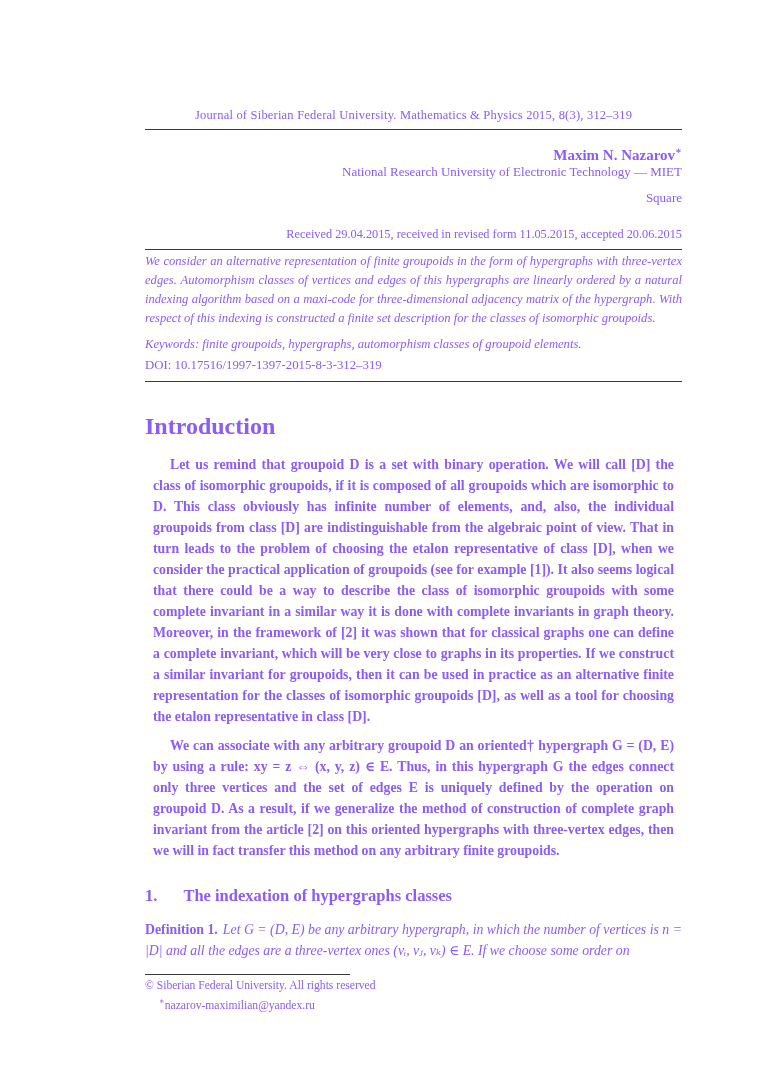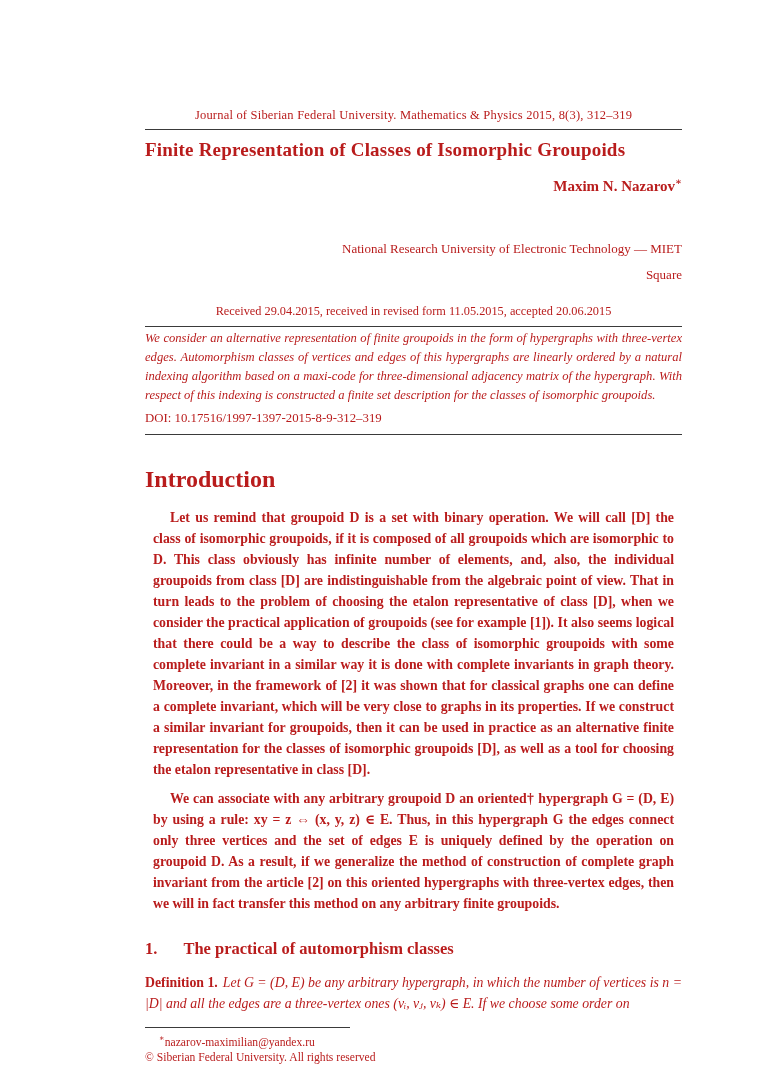"Journal of Siberian Federal University." .page { color: #b91c1c -> #8b5cf6 }
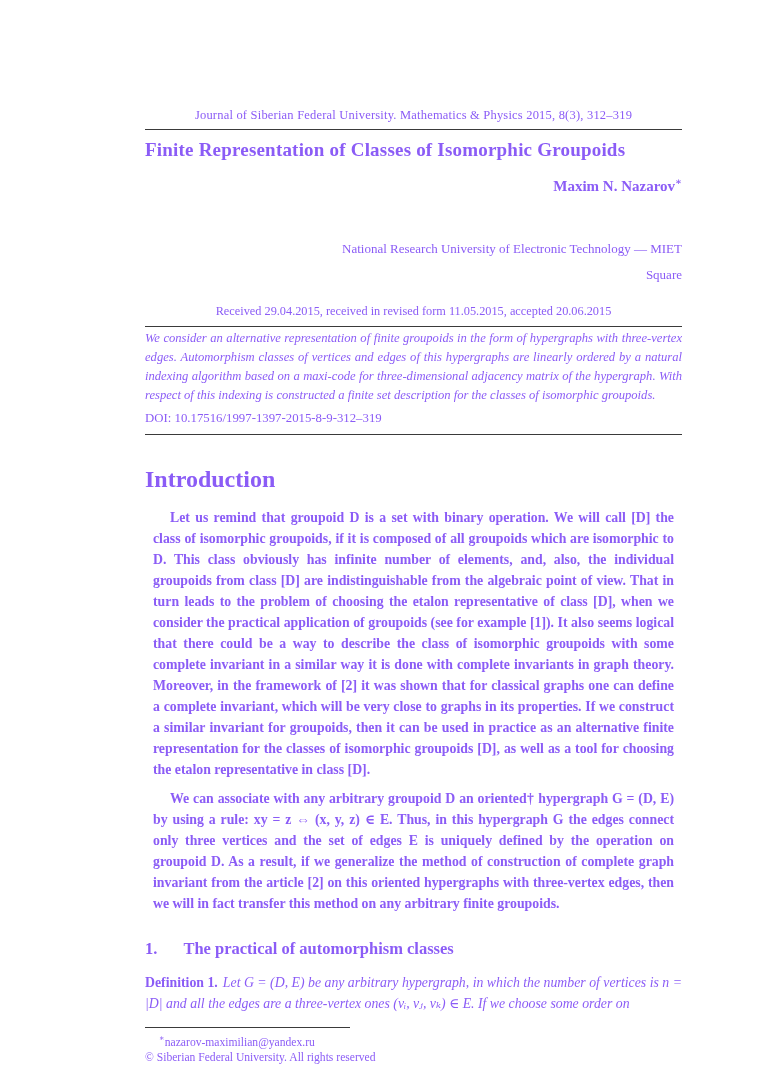"Finite Representation of Classes of" h1.title { html: <h1>Finite Representation of Classes of Isomorphic Groupoids</h1> -> none }
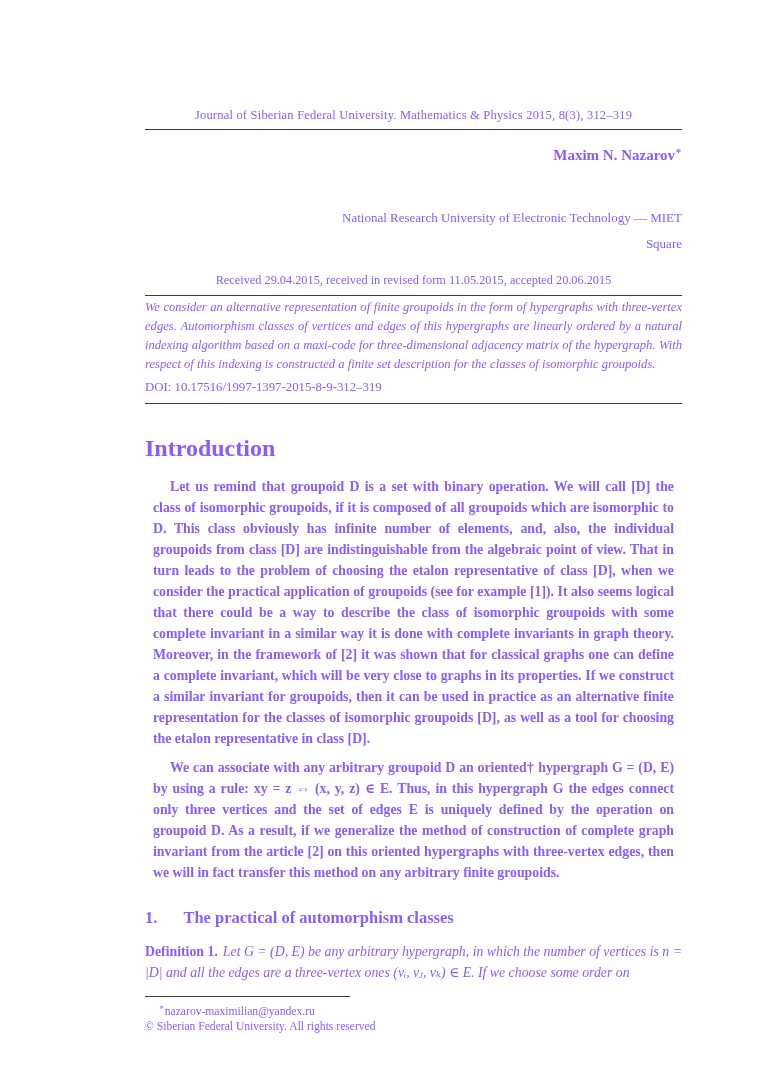"National Research University of" .affil { margin-top: 46px -> none }
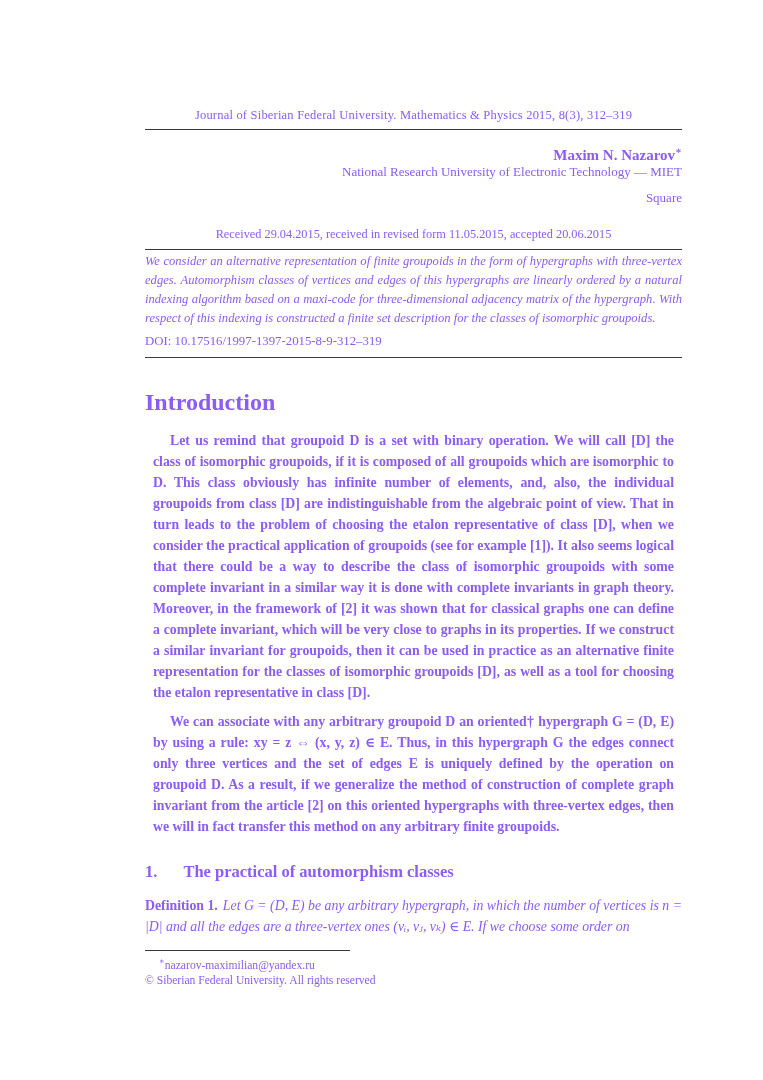"Received 29.04.2015, received in revised" .received { text-align: center -> right }
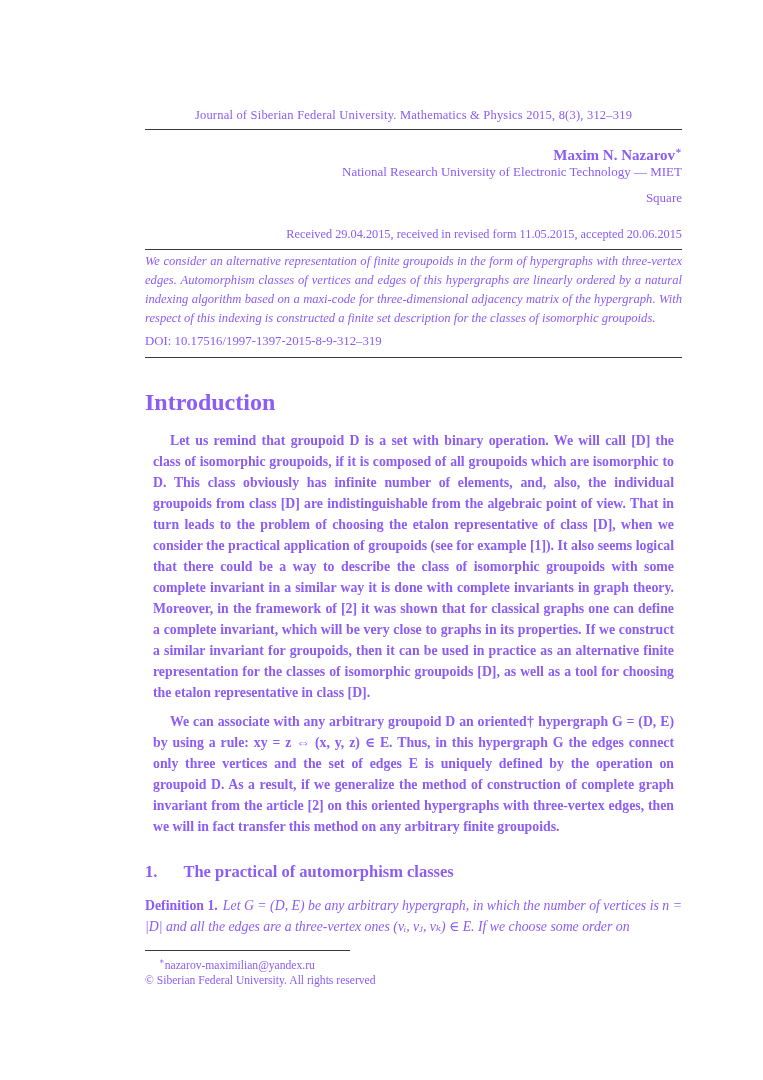"Keywords: finite groupoids, hypergraphs," div.keywords { html: none -> <div>Keywords: finite groupoids, hypergraphs, automorphism classes of groupoid elements.</div> }
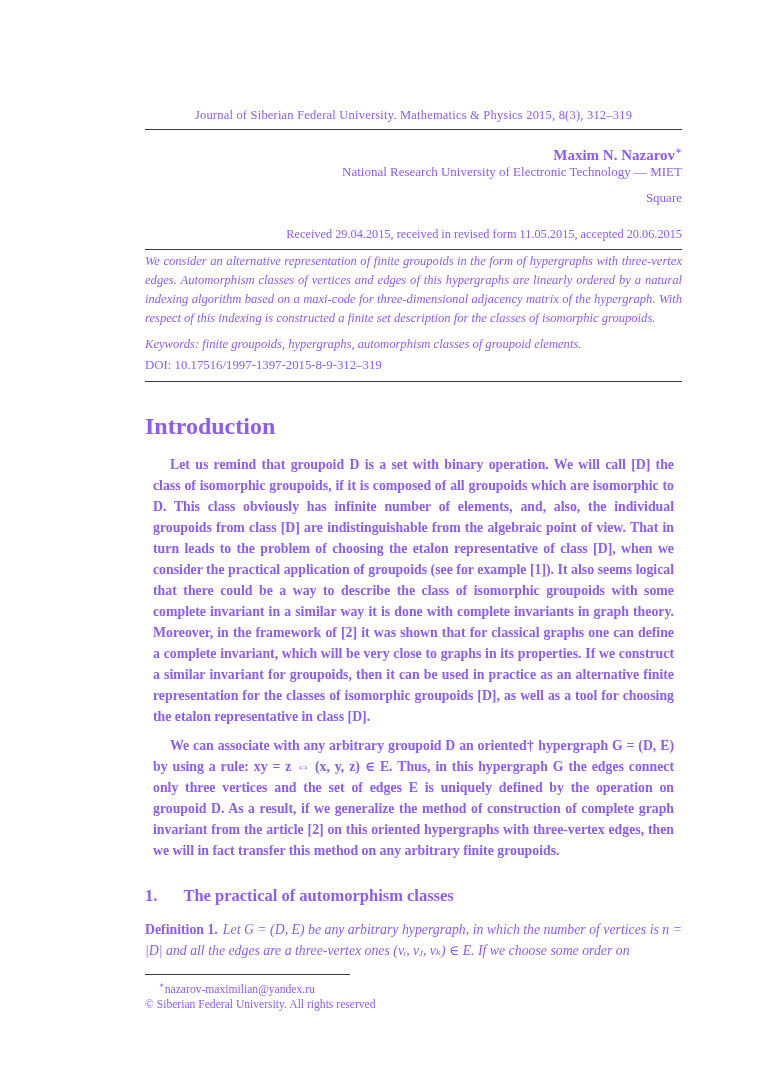"DOI: 10.17516/1997-1397-2015-8-9-312–319" div.doi { text: 10.17516/1997-1397-2015-8-9-312 -> 10.17516/1997-1397-2015-8-3-312 }
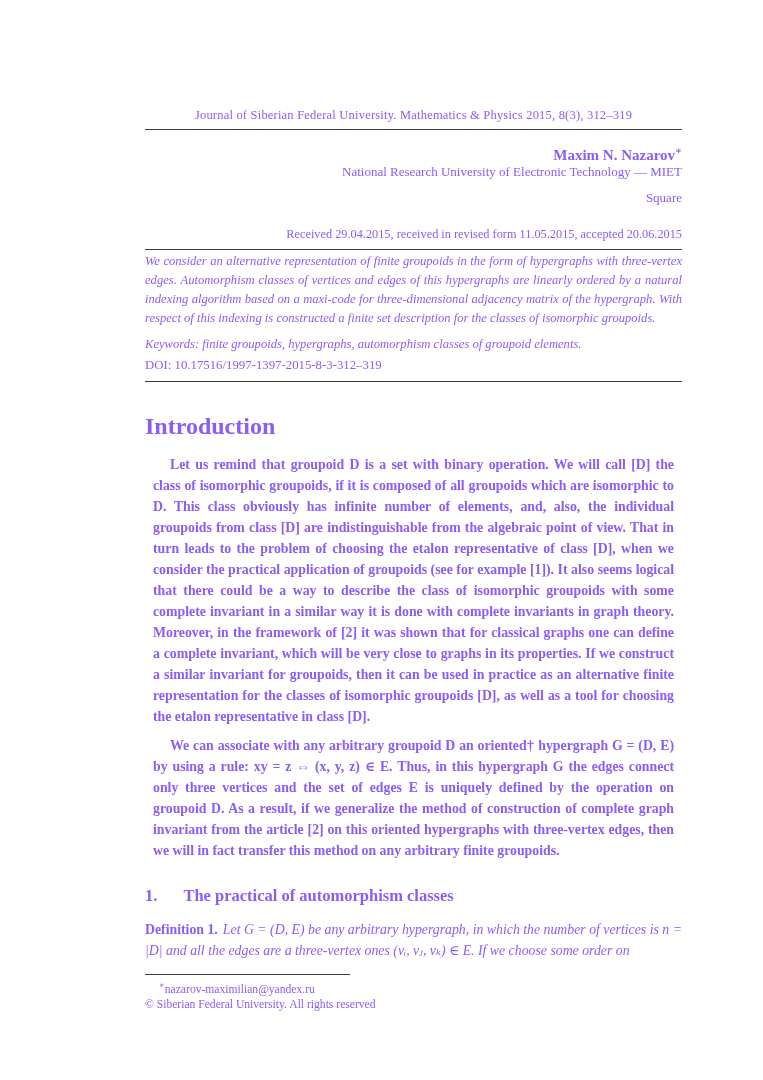"The practical of automorphism classes" span { text: practical of automorphism -> indexation of hypergraphs }
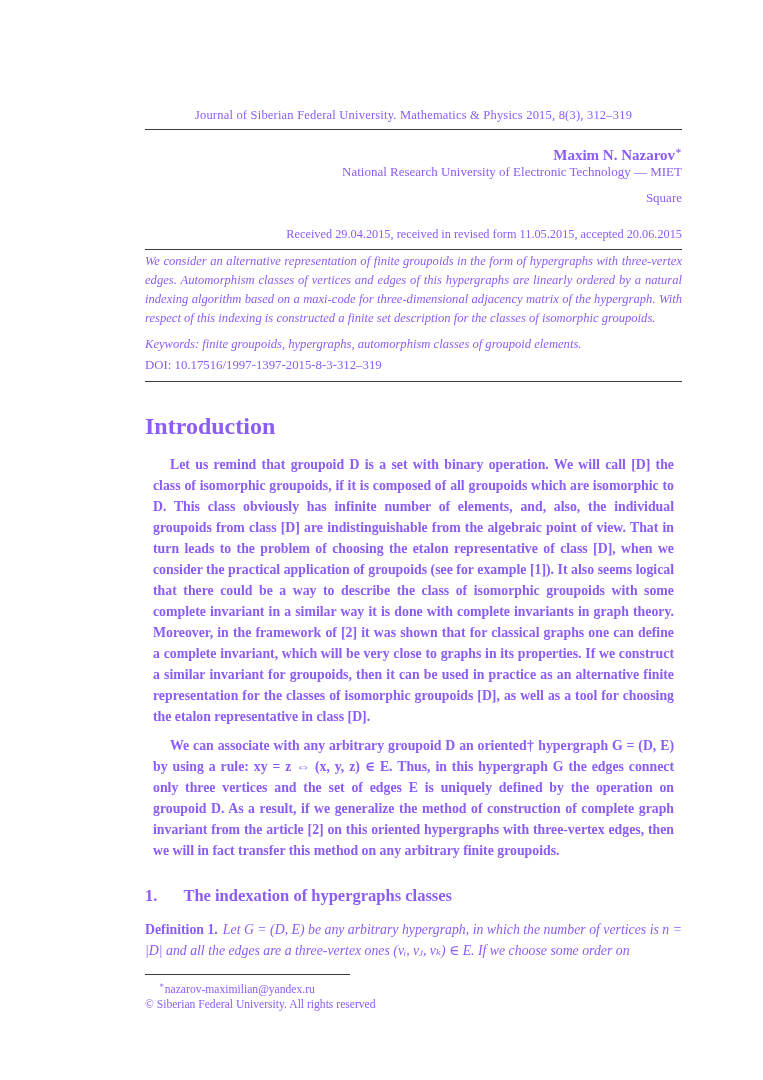"∗nazarov-maximilian@yandex.ru" p.fn { order: before "© Siberian Federal University. All" -> after "© Siberian Federal University. All" }
